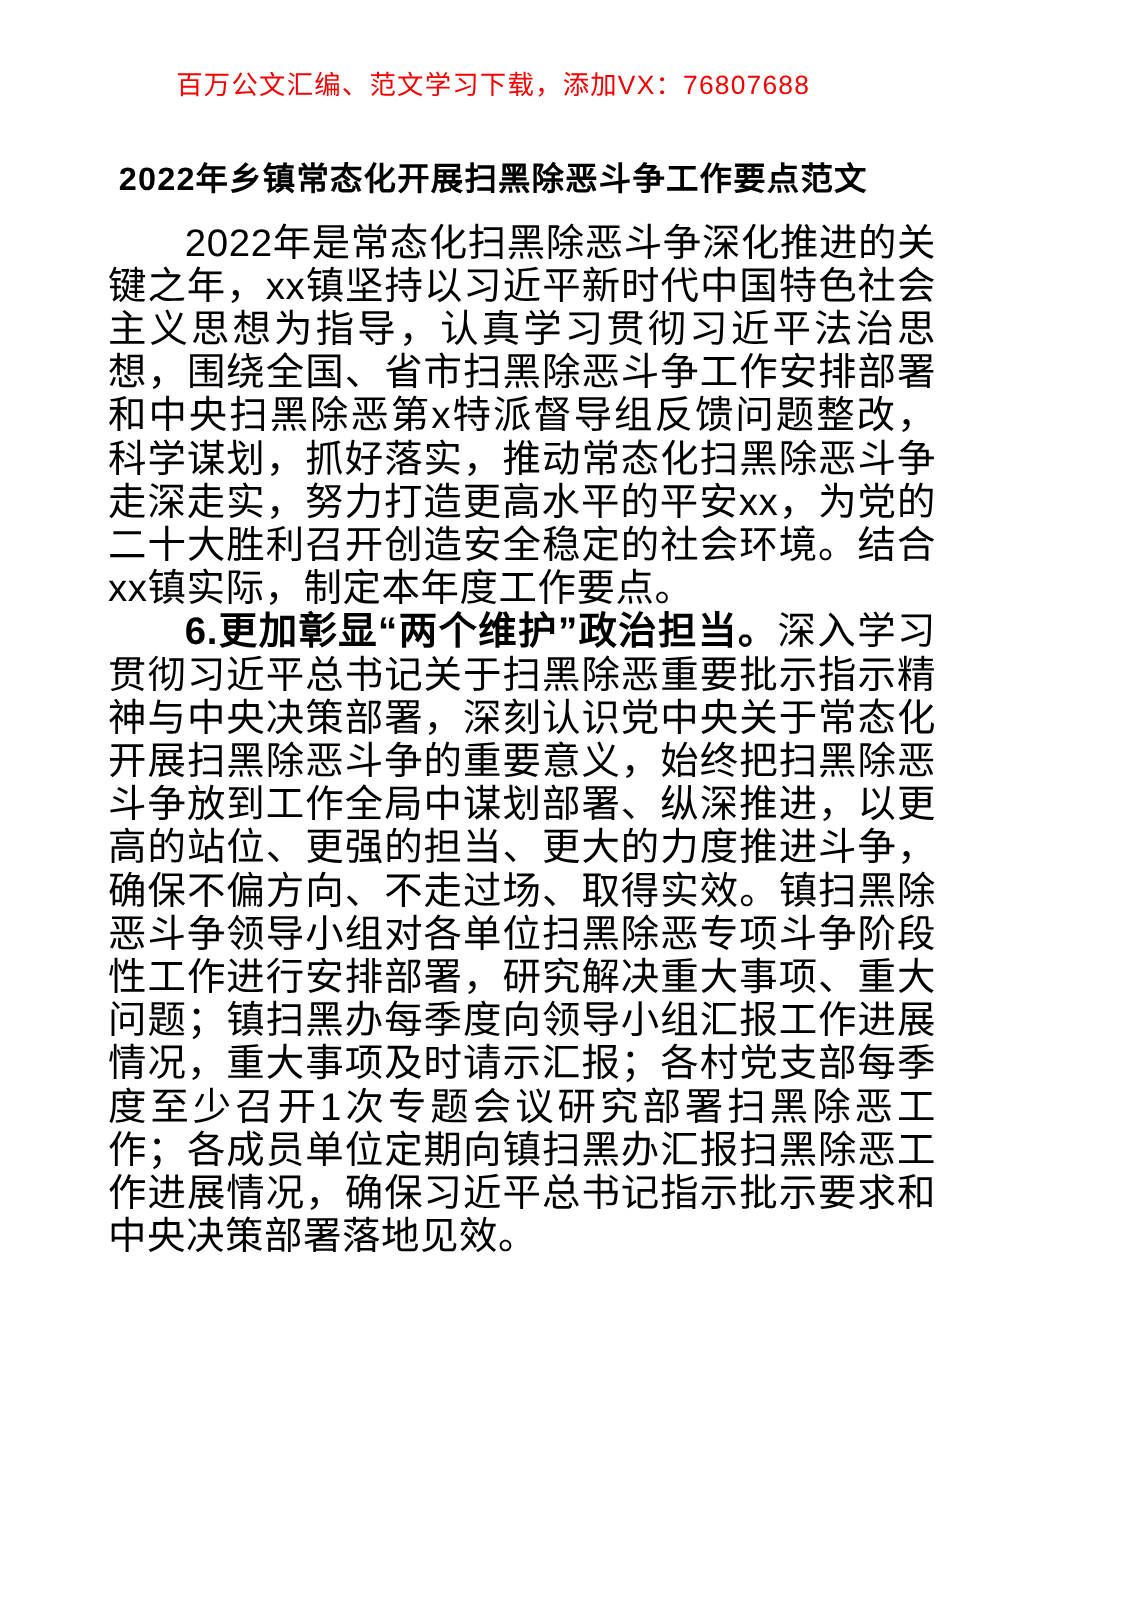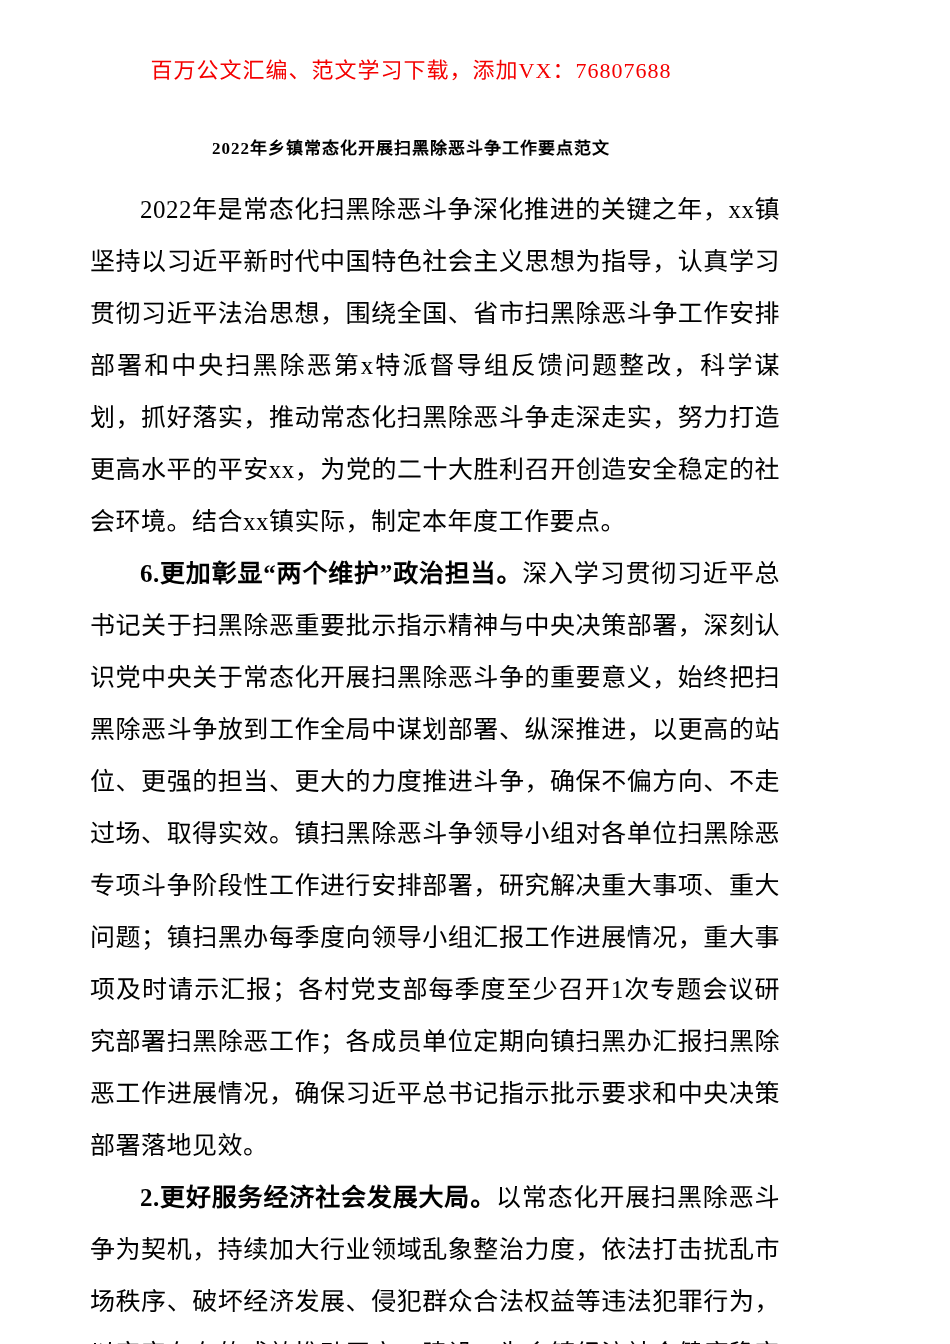"百万公文汇编、范文学习下载，添加VX：76807688" .page { font-family: Liberation Serif, serif -> none }
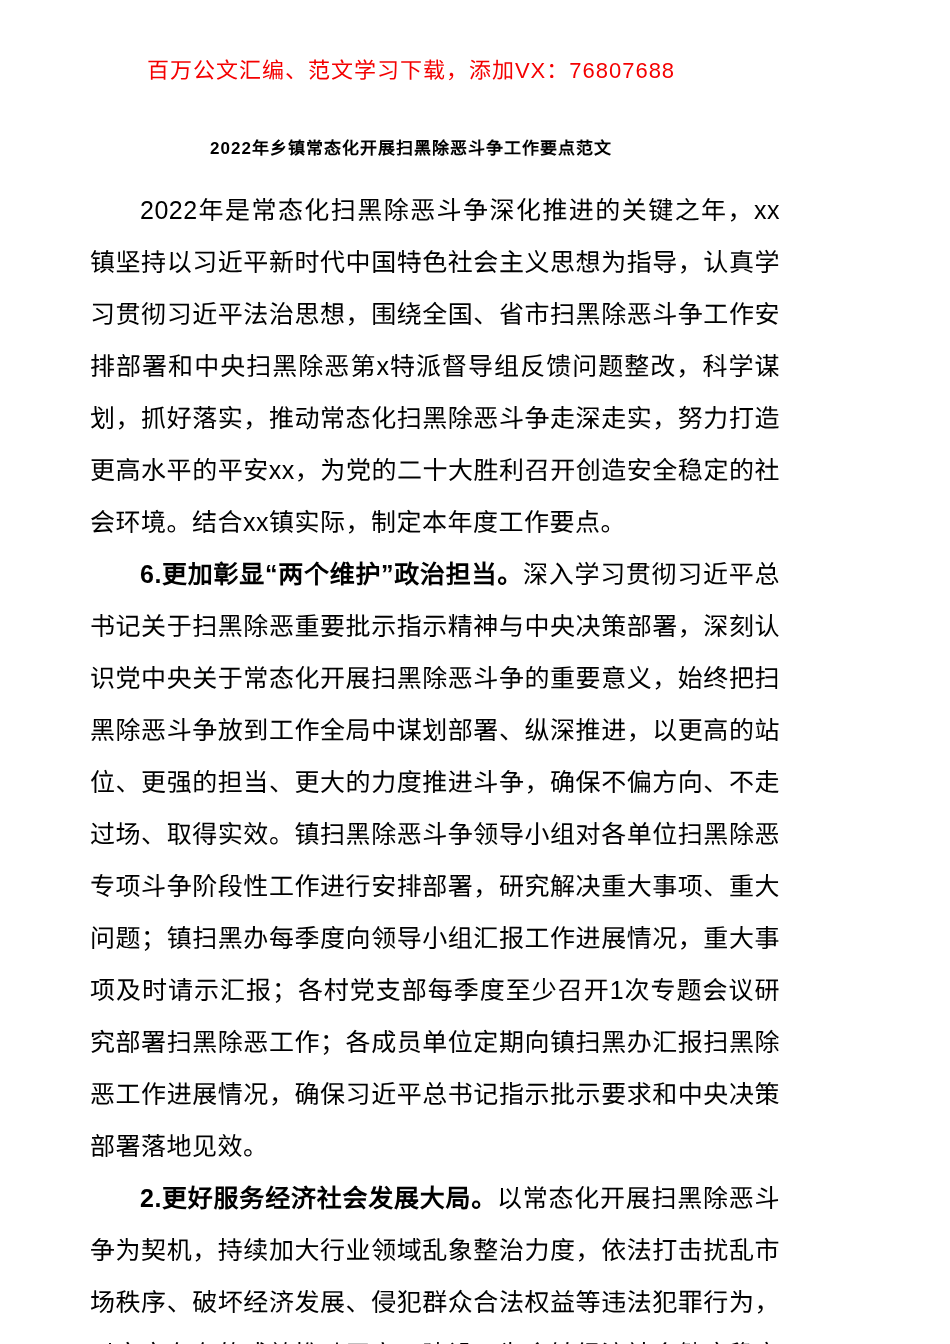"2022年乡镇常态化开展扫黑除恶斗争工作要点范文" .title { font-size: 17px -> 27px }
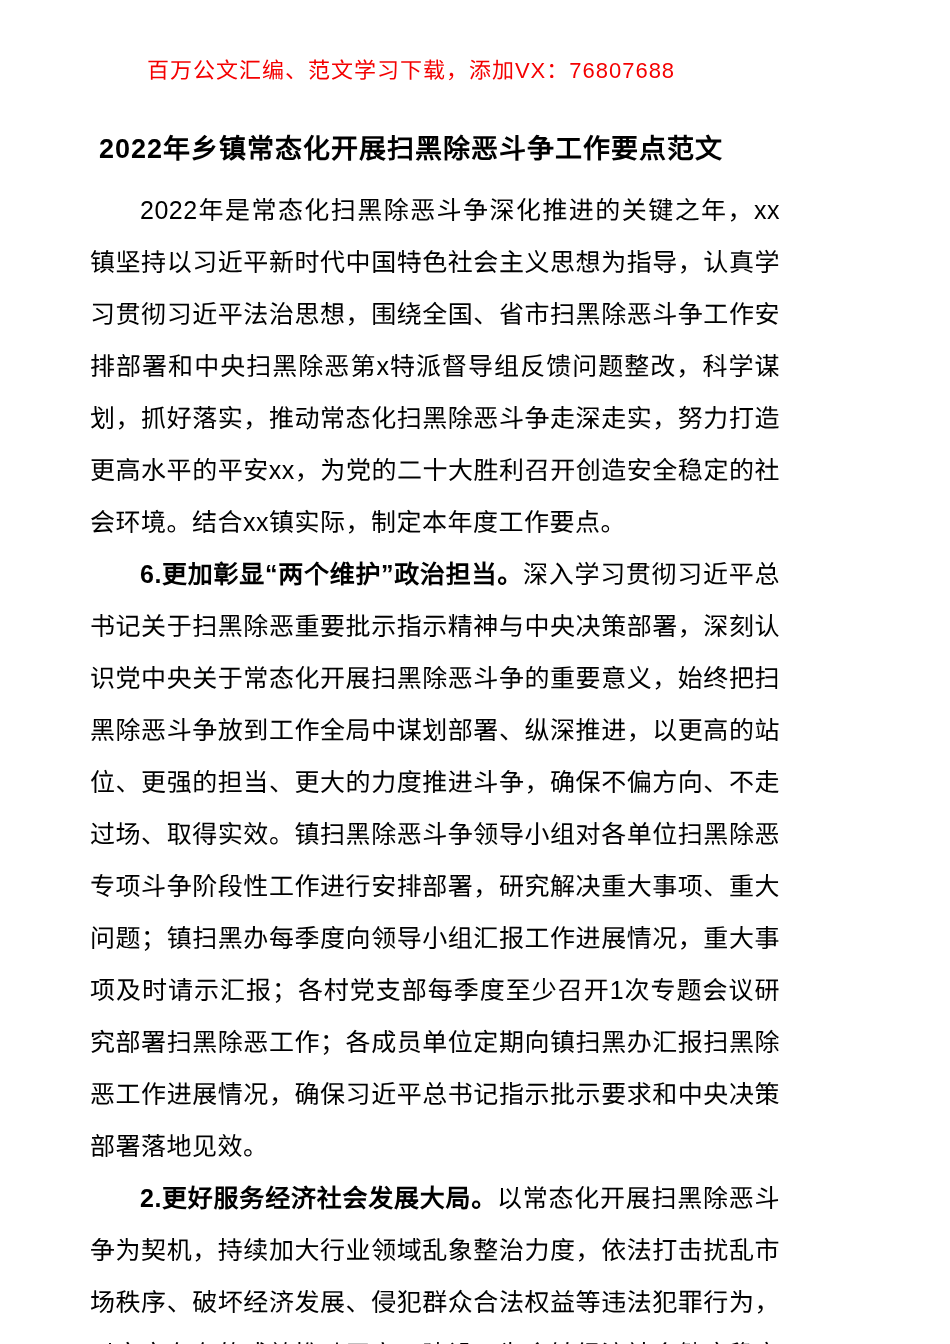"2022年是常态化扫黑除恶斗争深化推进的关键之年，xx镇坚持以习近平新时代中国特" .content p { font-size: 25px -> 32px; line-height: 52px -> 36px }
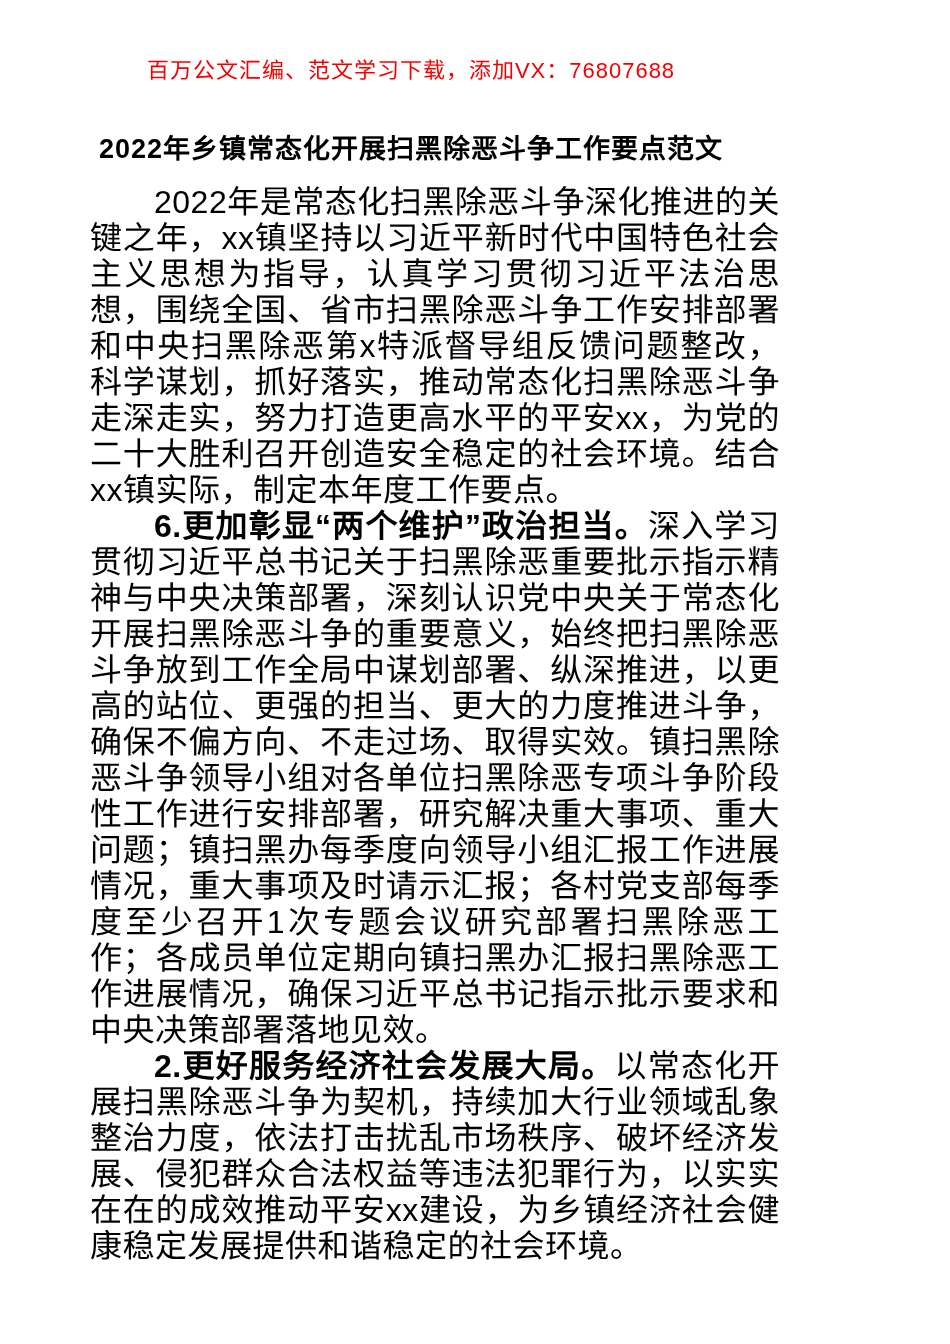"2.更好服务经济社会发展大局。以常态化开展扫黑除恶斗争为契机，持续加大行业领域乱" p { html: <p><strong>2.更好服务经济社会发展大局。</strong><span>以常态化开展扫黑除恶斗争为契机，持续加大行业领域乱象整治力度，依法打击扰乱市场秩序、破坏经济发展、侵犯群众合法权益等违法犯罪行为，以实实在在的成效推动平安xx建设，为乡镇经济社会健康稳定发展提供和谐稳定的社会环境。</span></p> -> none }
